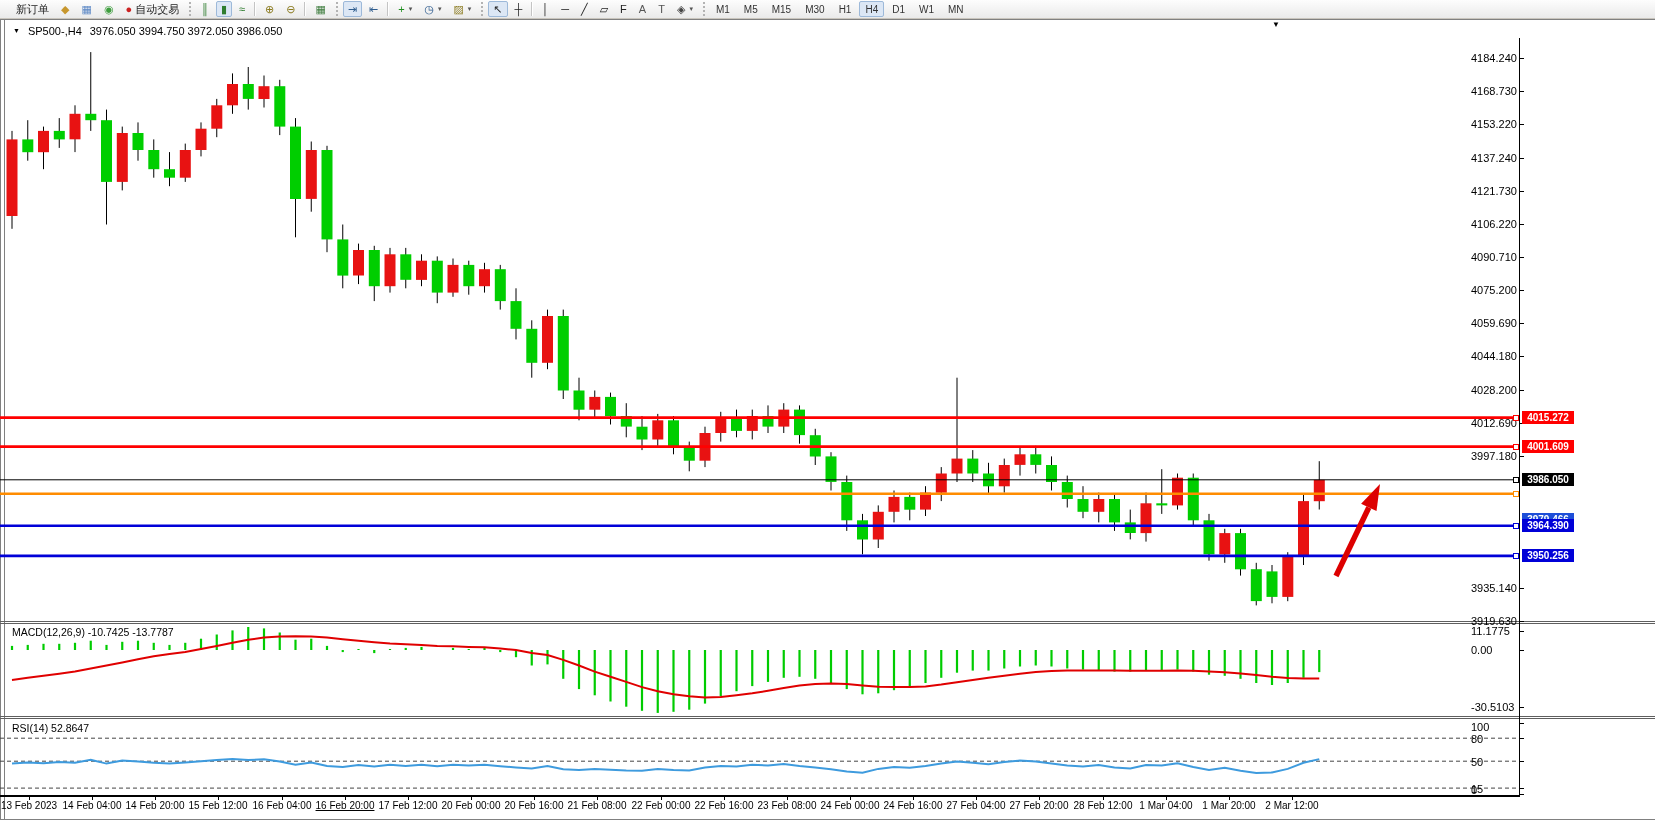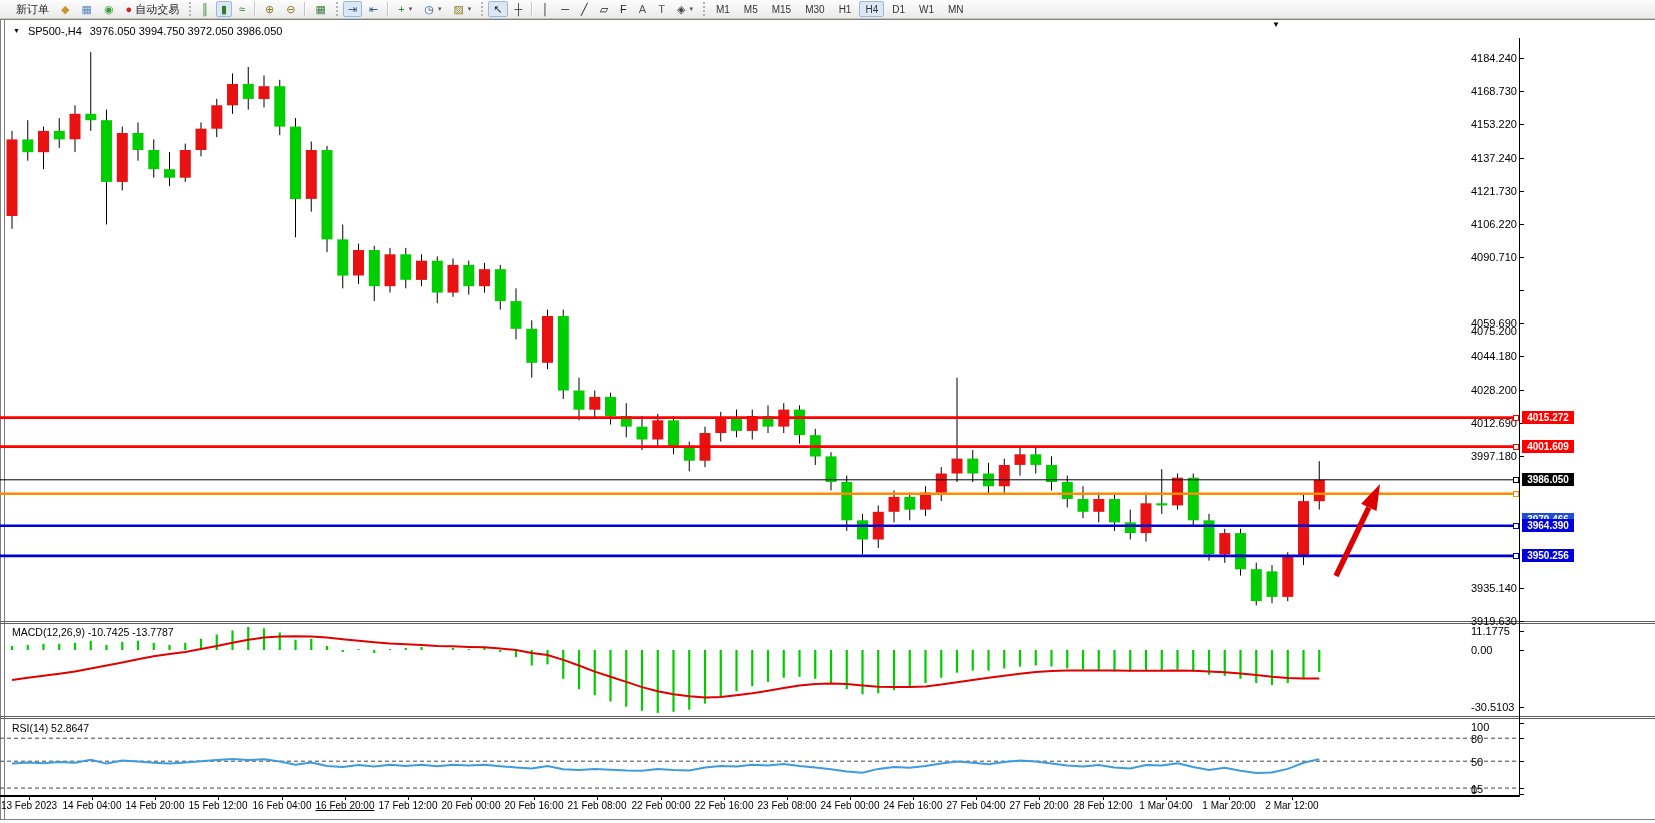"4075.200" div.axlbl { margin-top: 41px -> none }
